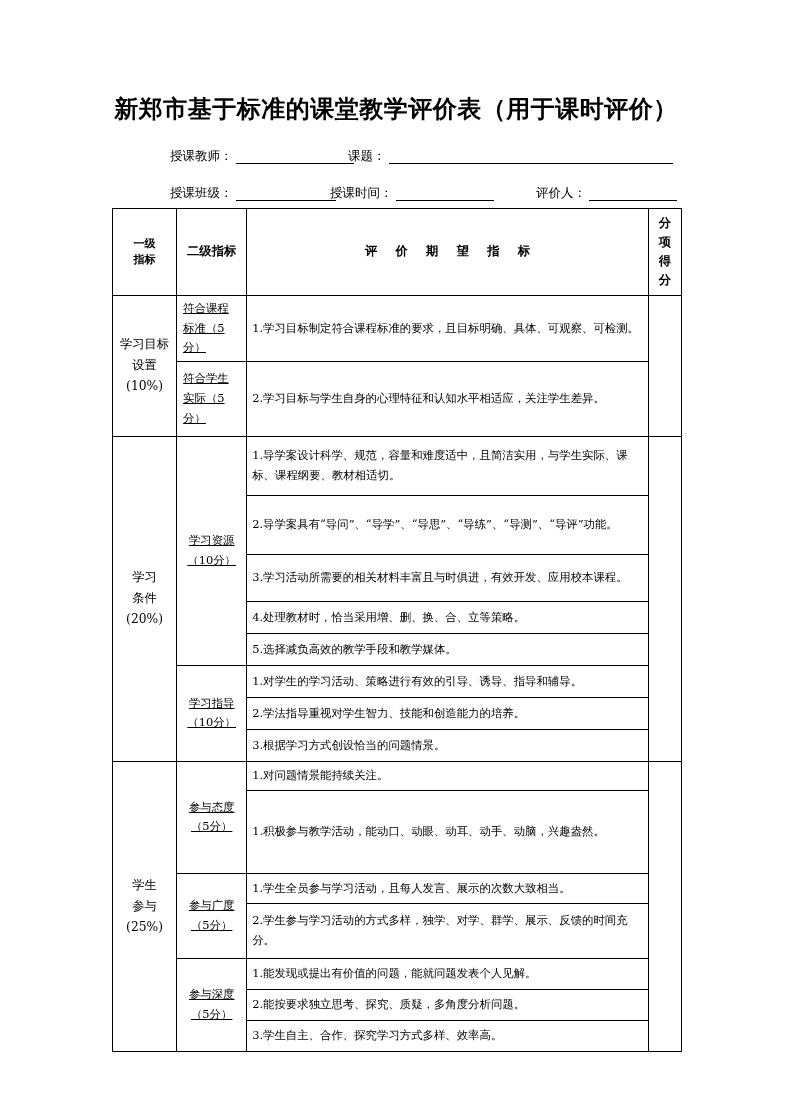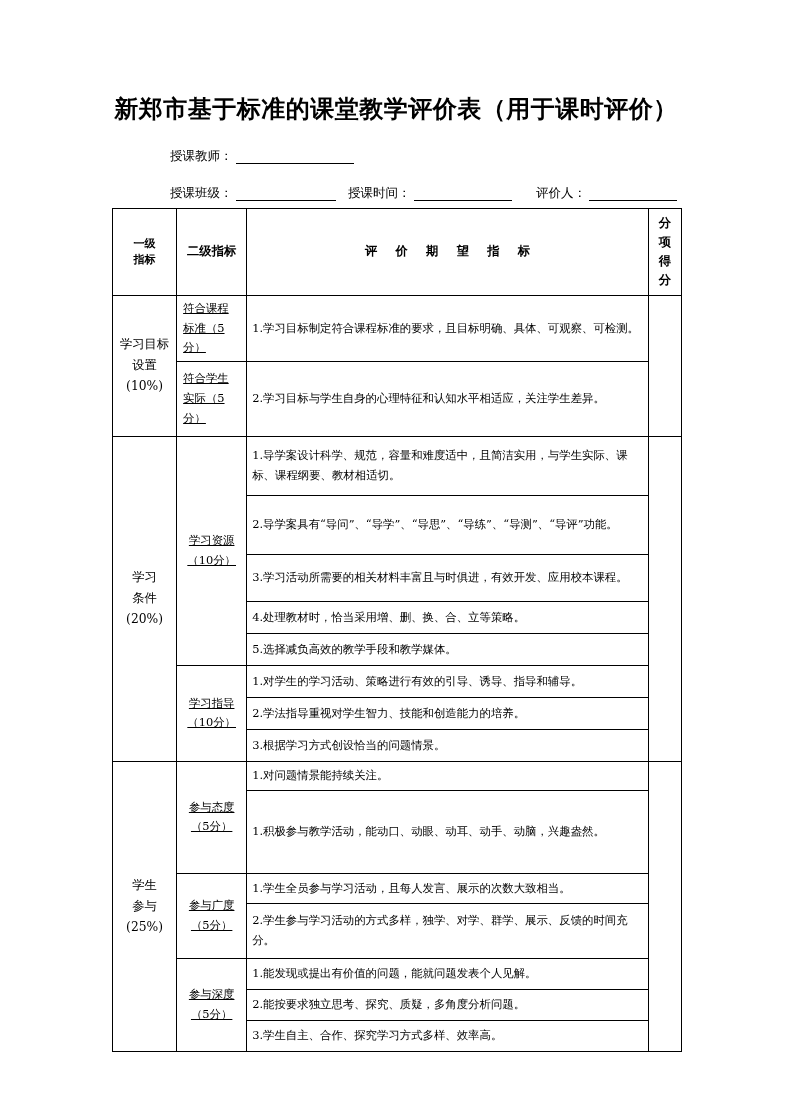"课题：" div.field { html: none -> <div> <span>课题：</span> <span></span> </div> }
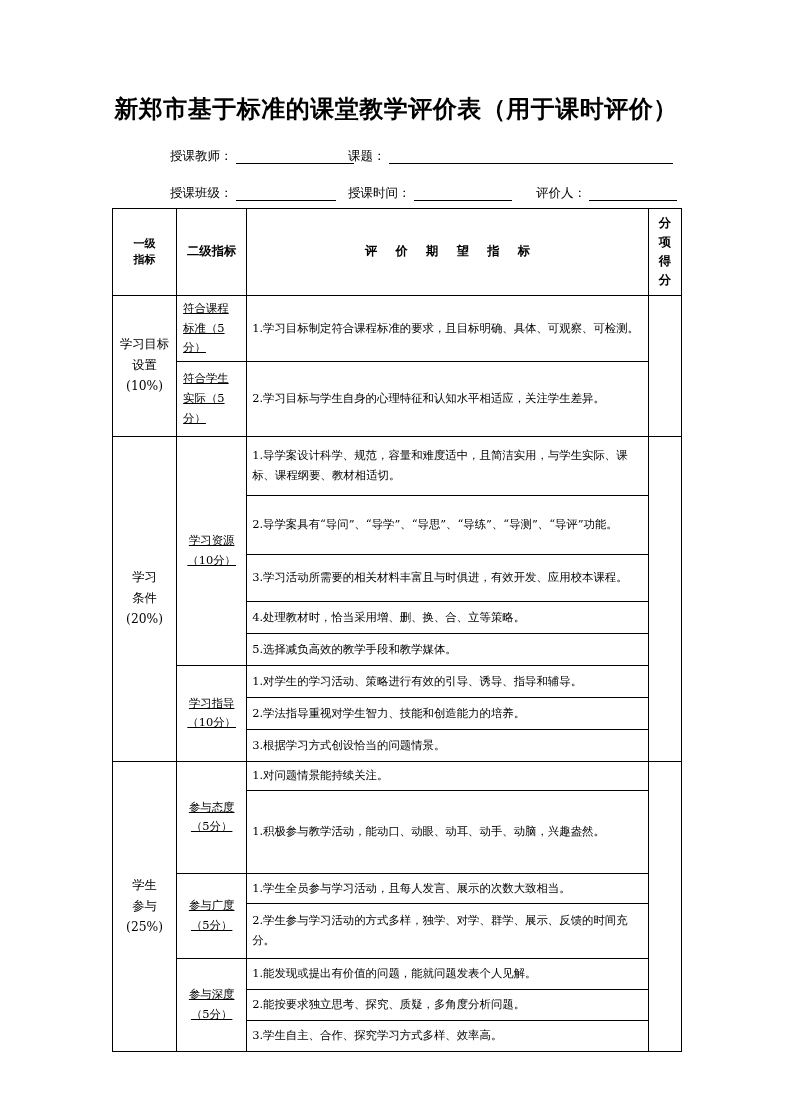"授课时间：" div.field { left: 236px -> 218px }
